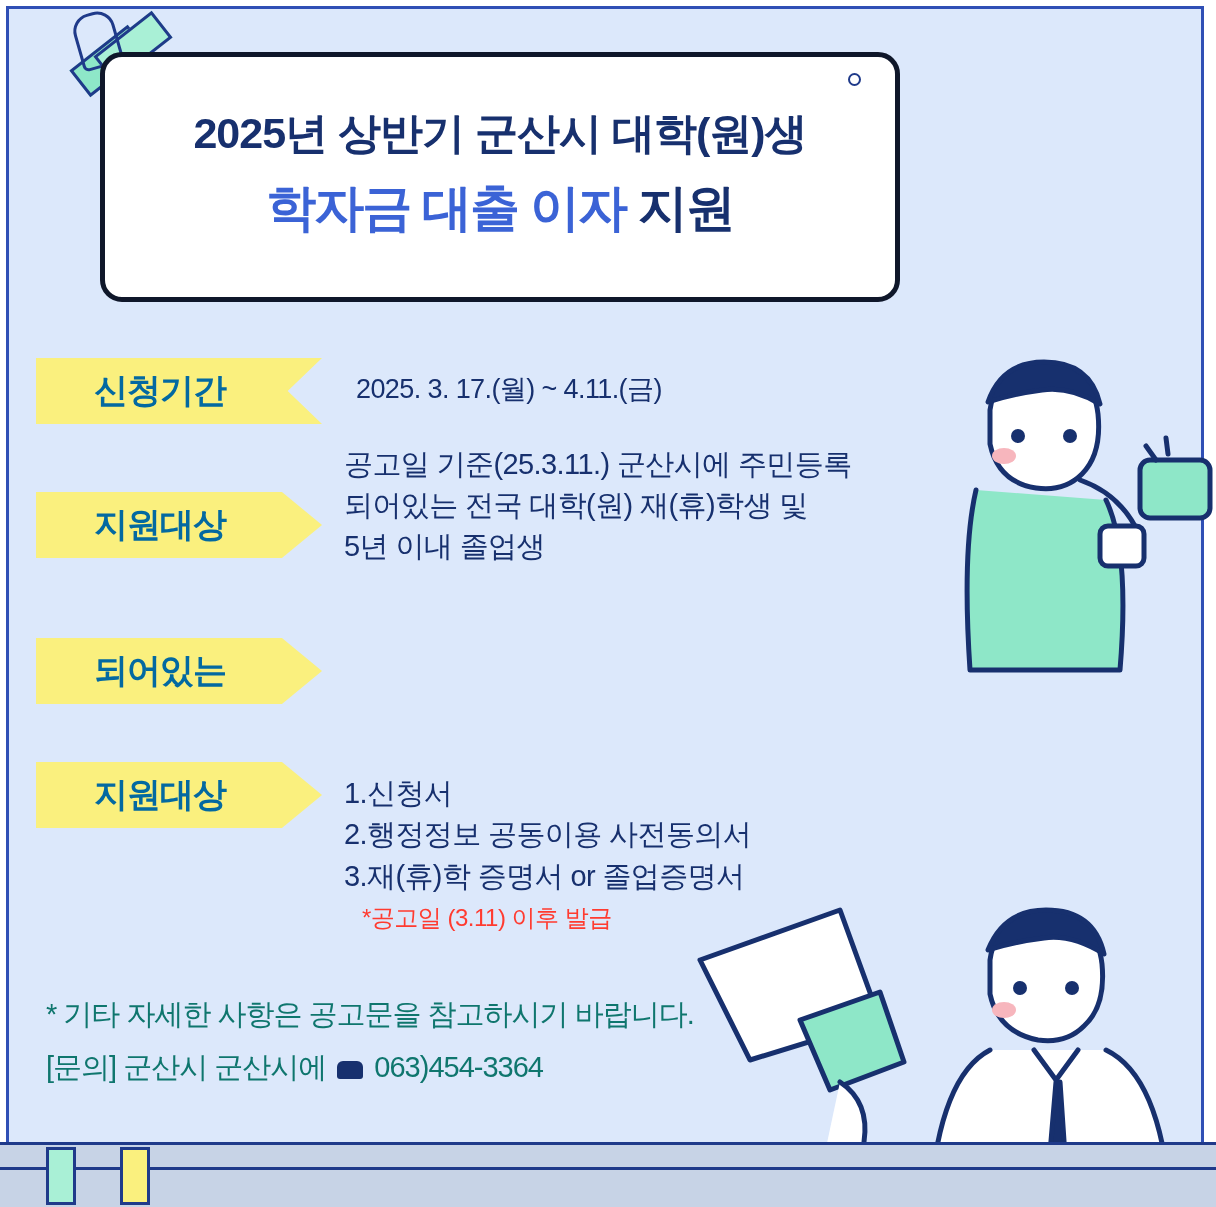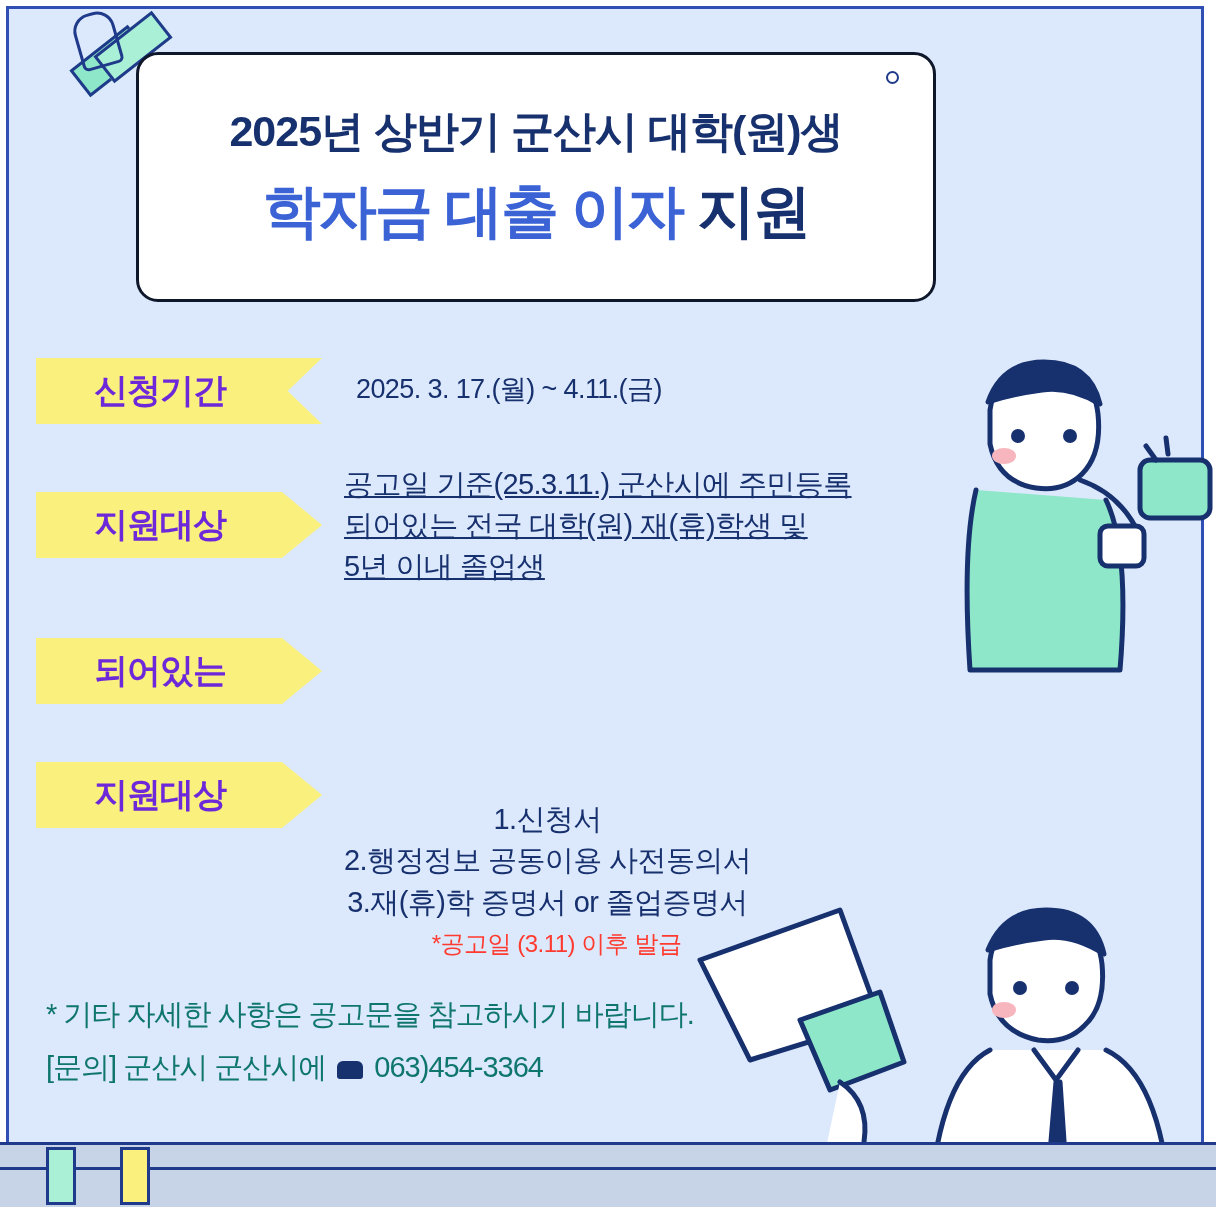"2025년 상반기 군산시 대학(원)생" .title-card { border: 3px solid #0f172a -> 5px solid #0f172a; margin-left: 36px -> none }
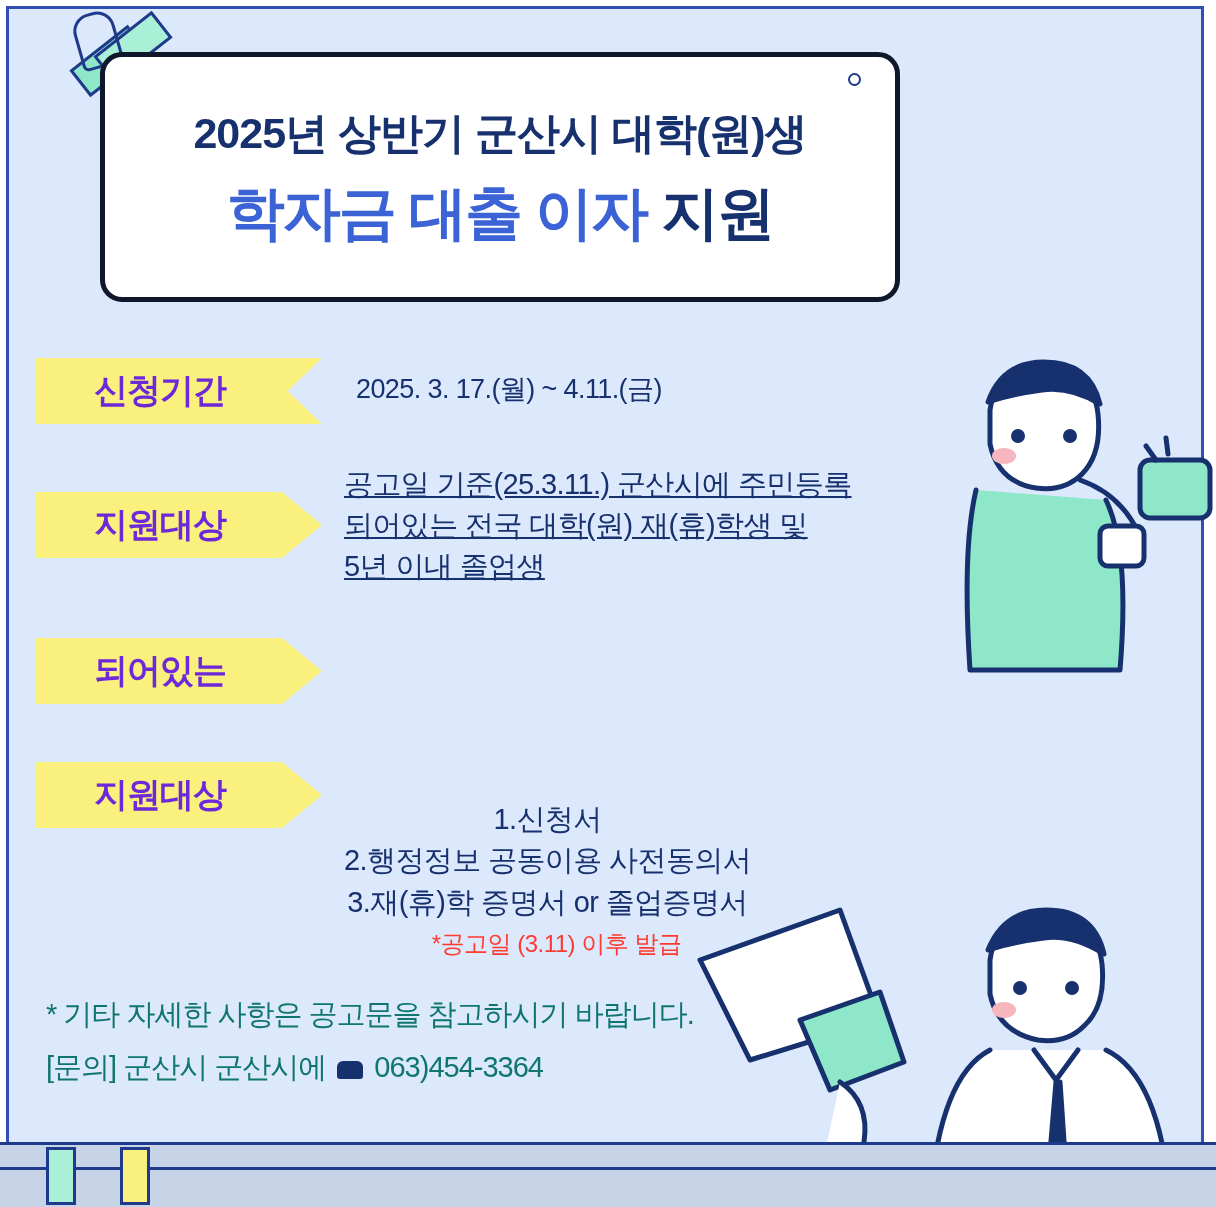"학자금 대출 이자 지원" .title-line2 { font-size: 58px -> 50px }
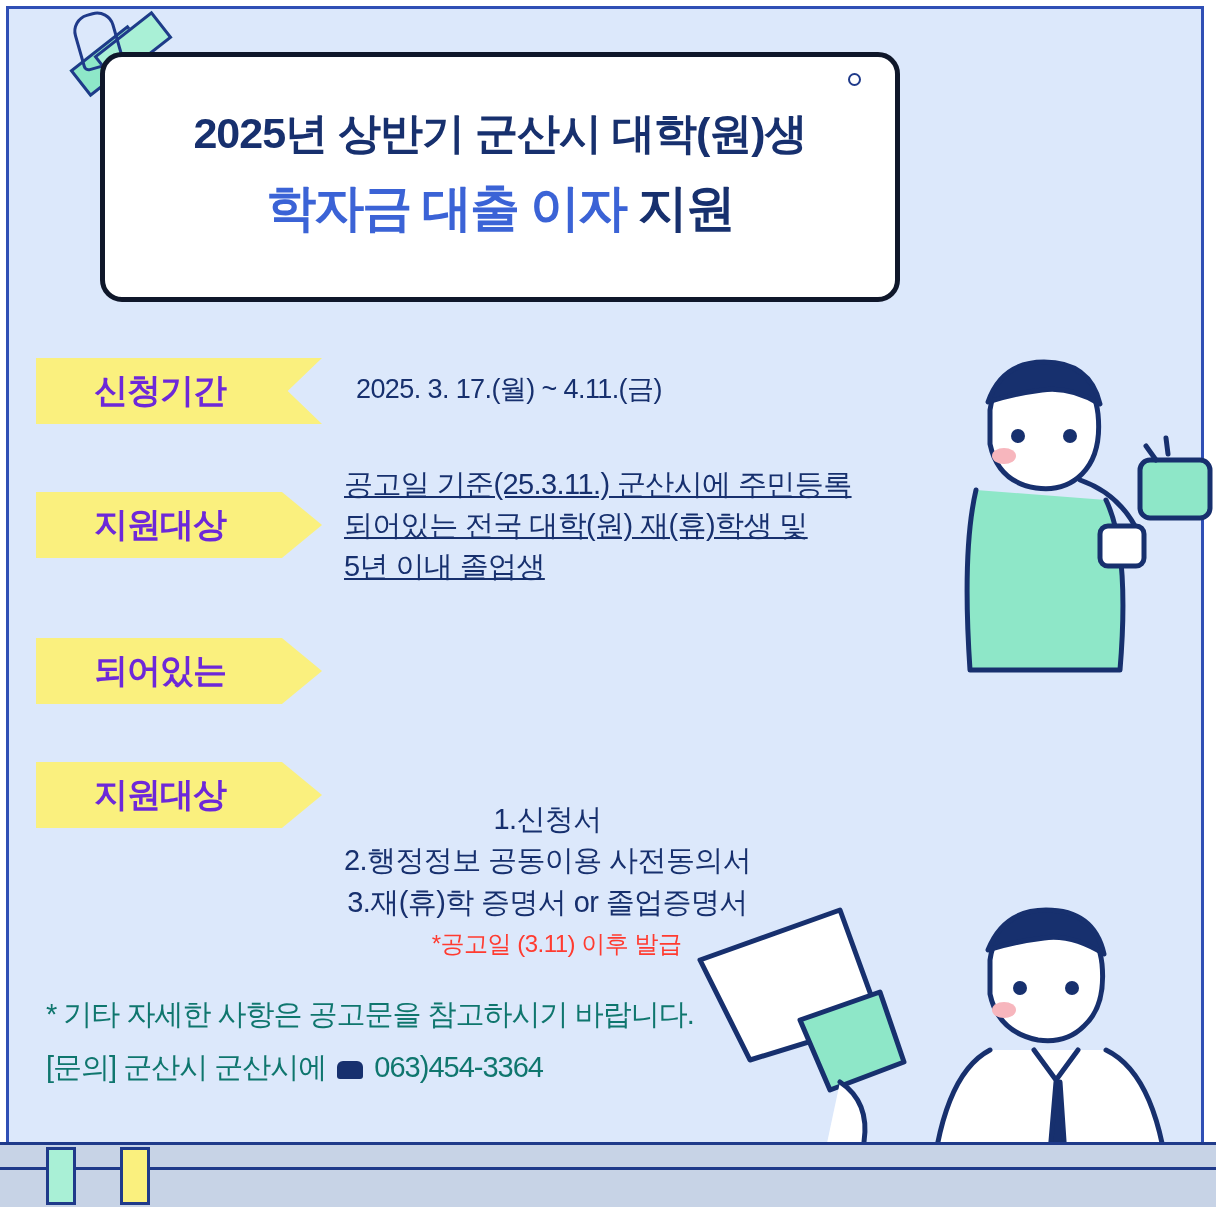"신청기간" .tag { color: #6d28d9 -> #0369a1 }
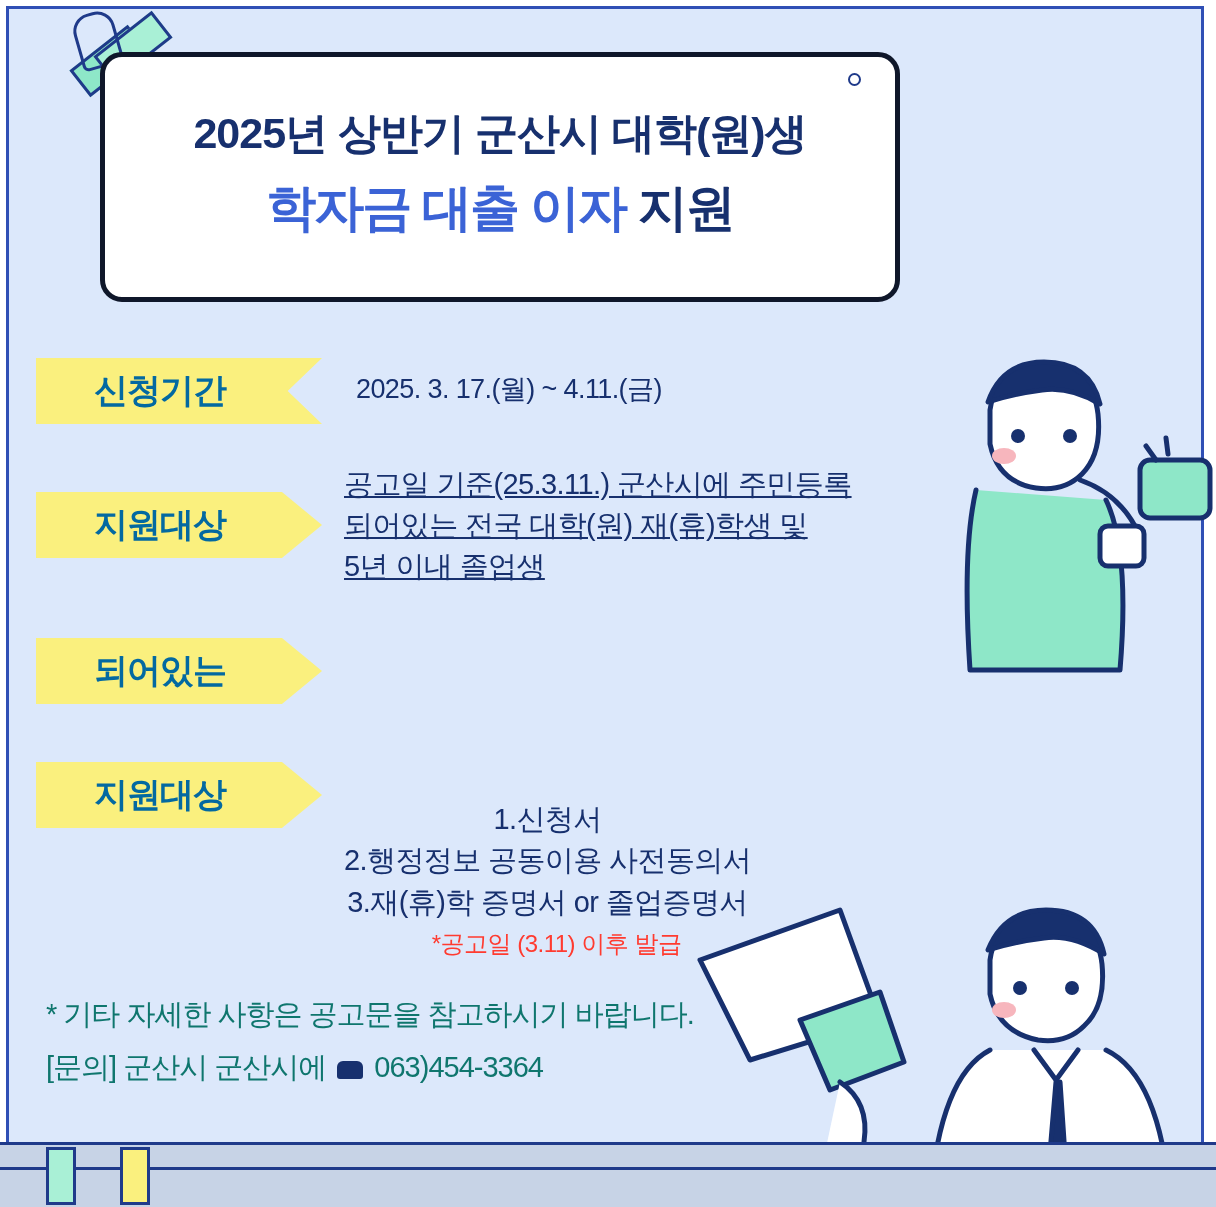"공고일 기준(25.3.11.) 군산시에 주민등록" div.content { text-decoration: underline -> none; top: 464px -> 444px }
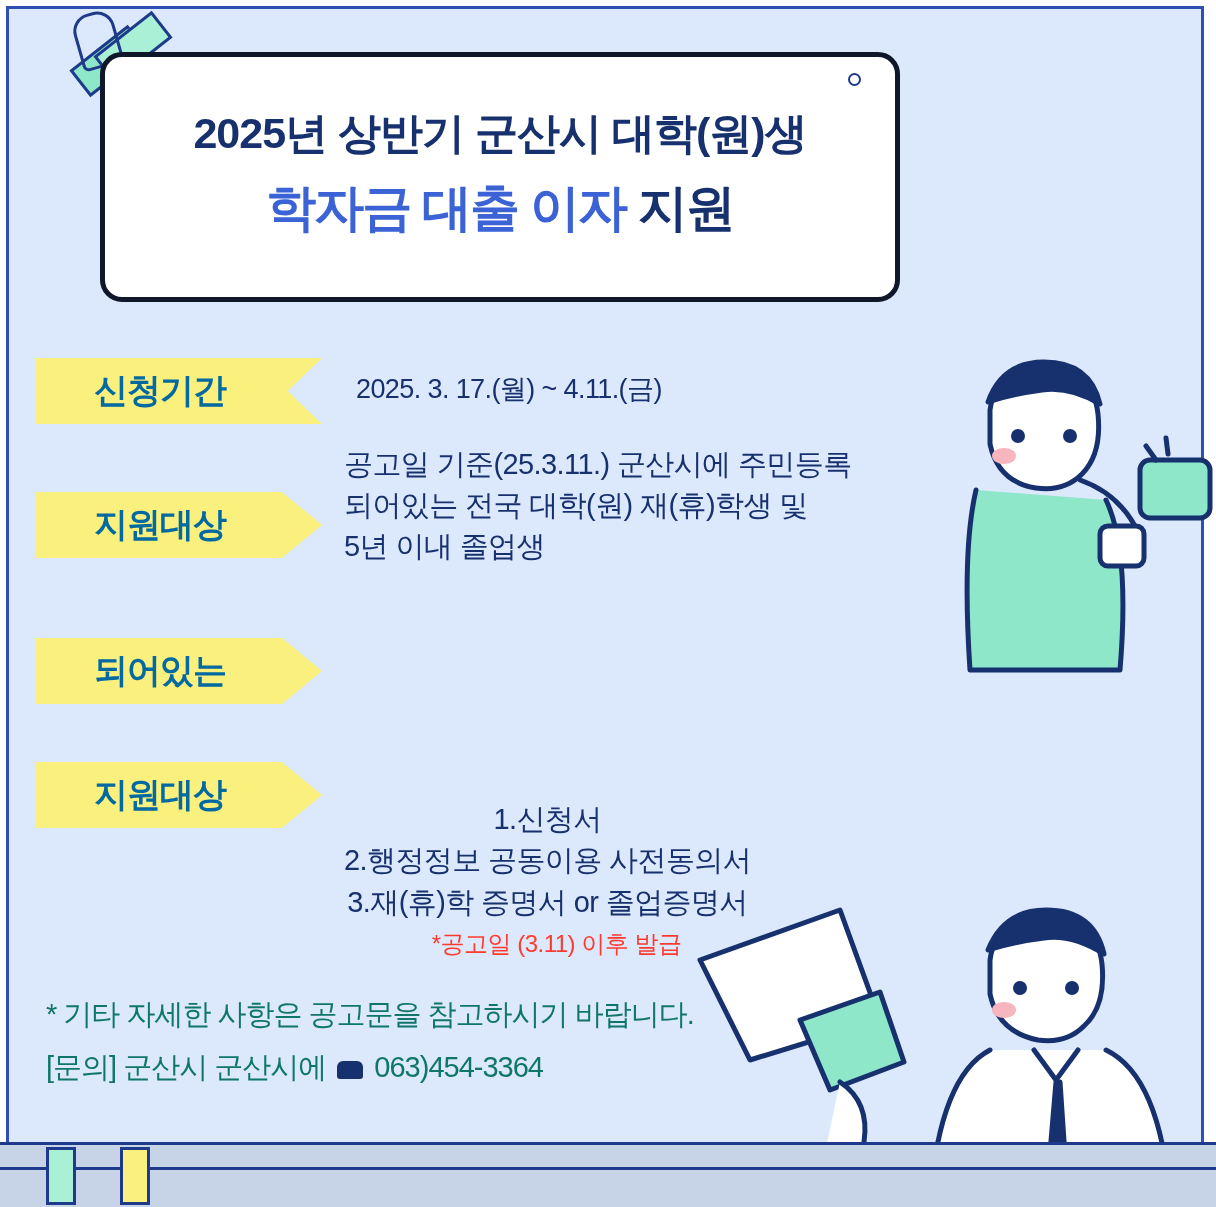"1.신청서" div.content { text-align: center -> none; top: 758px -> 732px }
